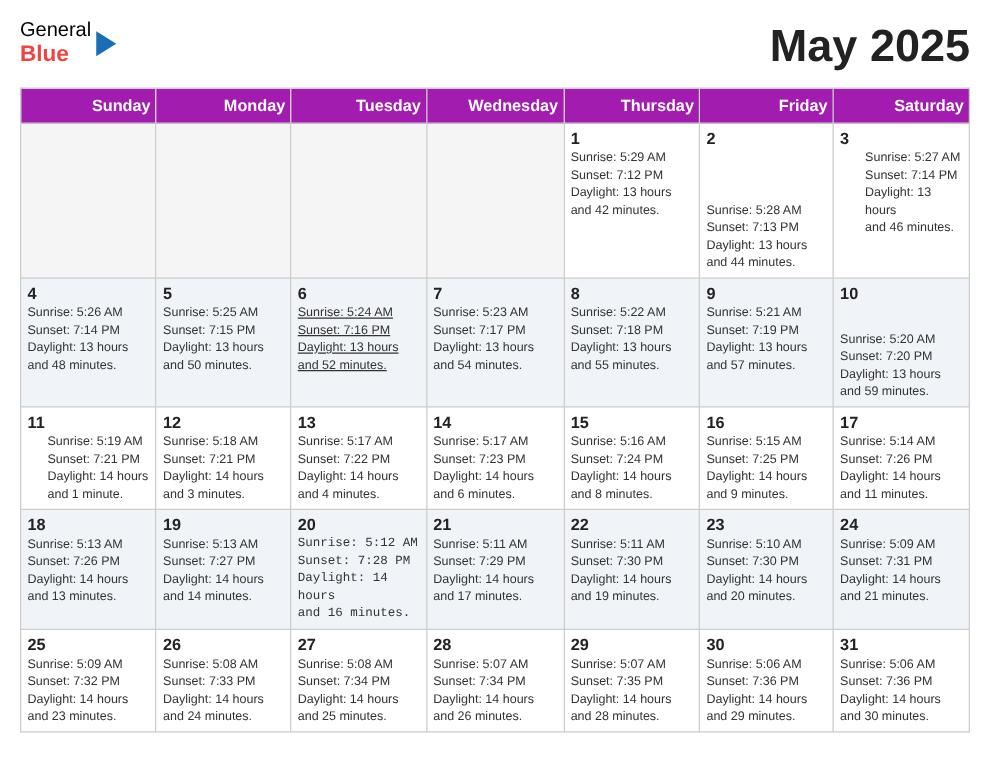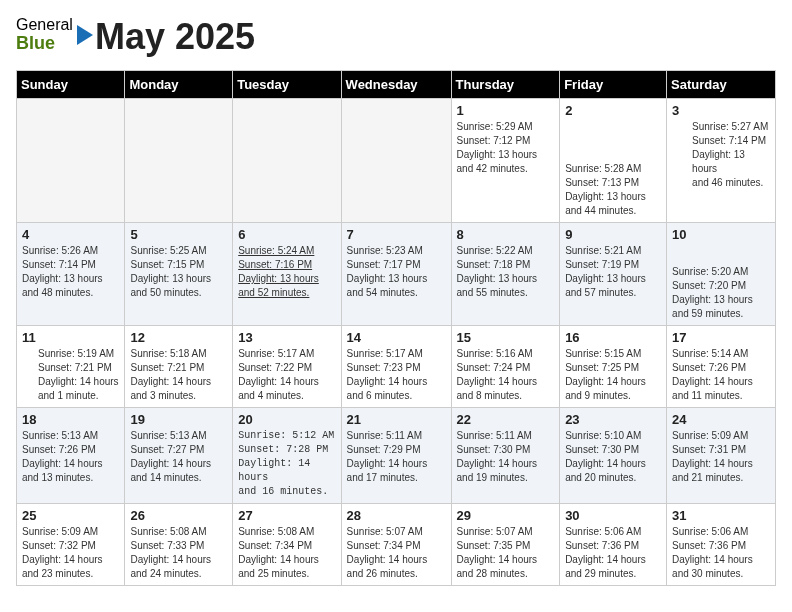"General" .header { justify-content: none -> space-between }
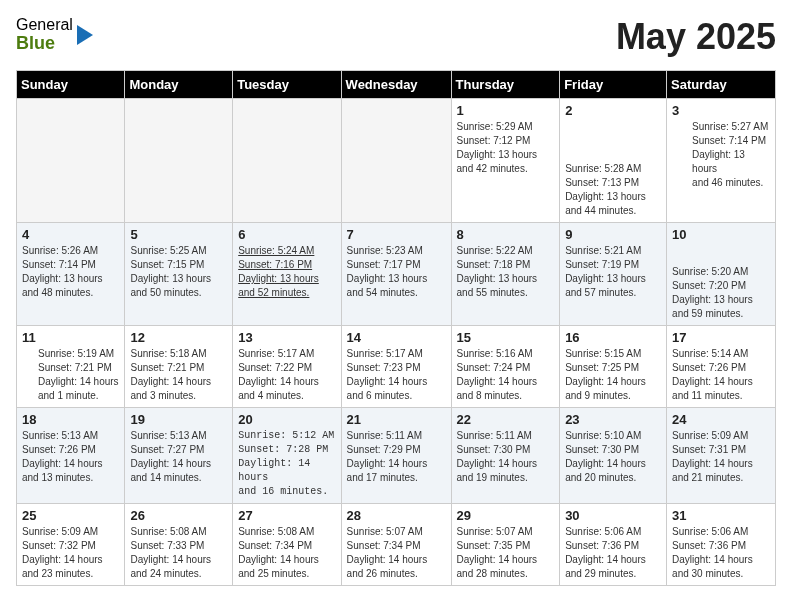"Blue" .logo-blue { color: #4d7c0f -> #ef4444 }
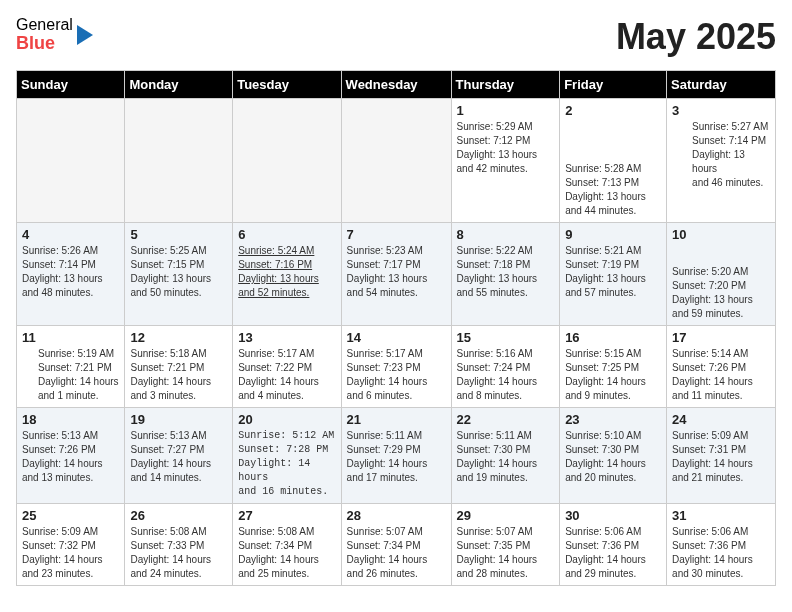"Sunday" .calendar th { background: #000000 -> #a21caf; text-align: left -> right }
